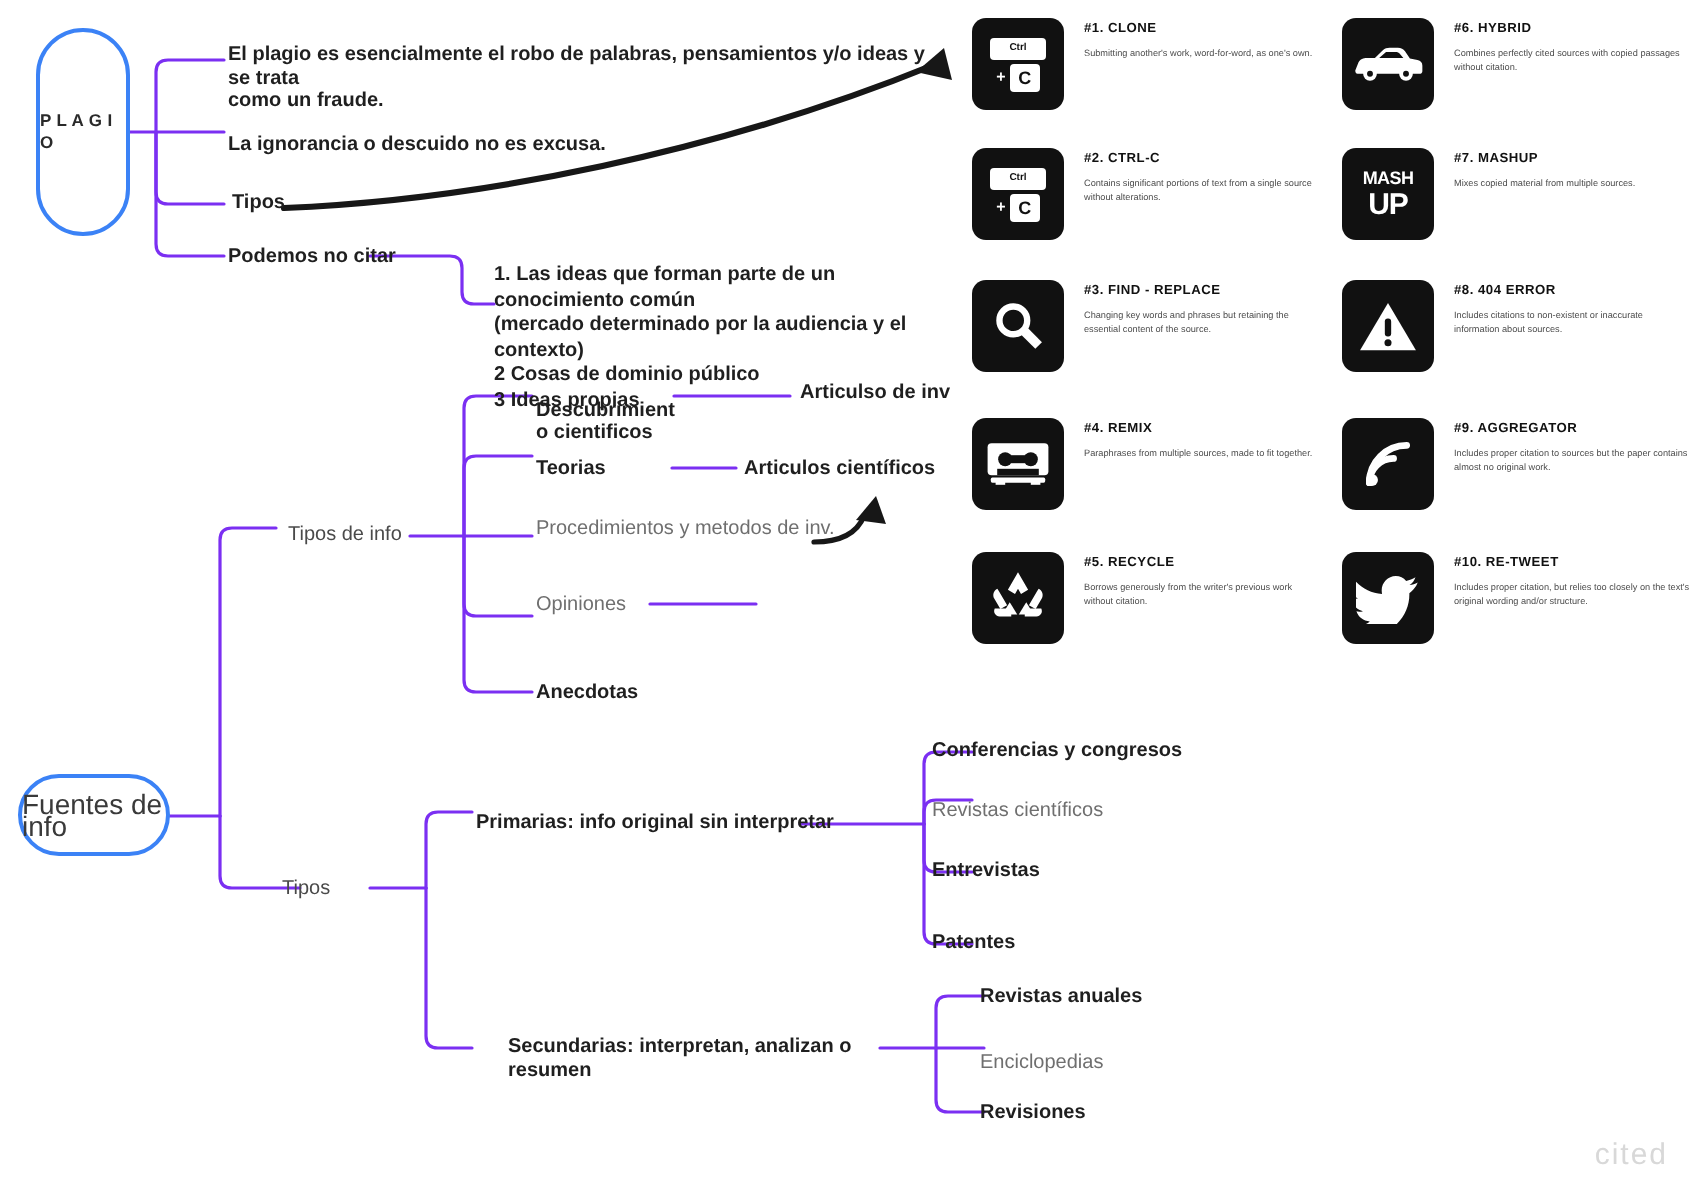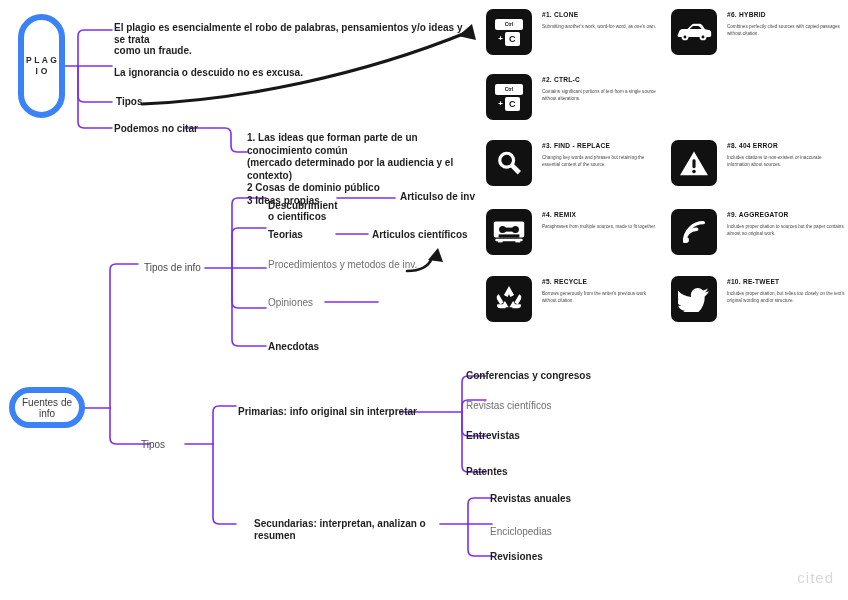"P L A G I" .root-node { border: 6px solid #3b82f6 -> 2px solid #3b82f6; text-align: center -> none }
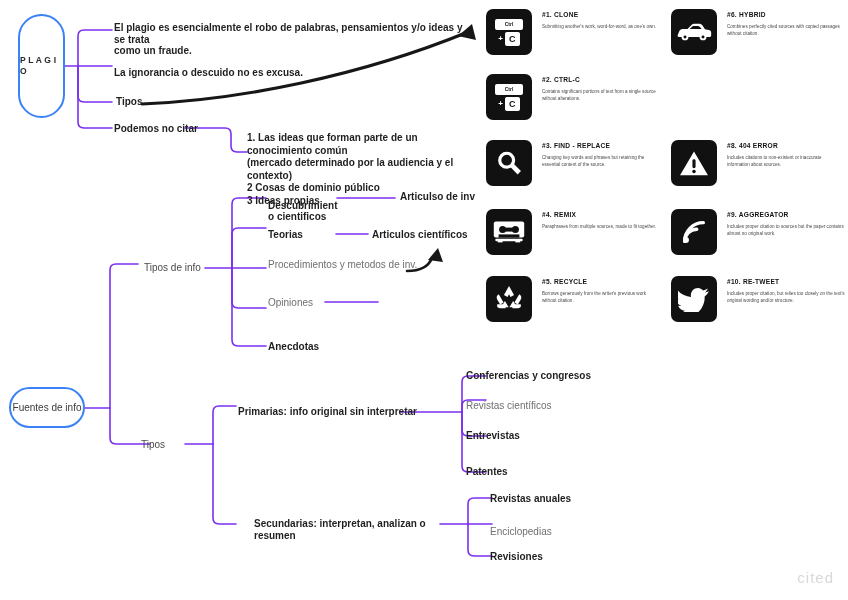"MASH" div.card { html: none -> <div> <div> <div> <div>MASH</div> <div>UP</div> </div> </div> <div> <div>#7. MASHUP</div> <div>Mixes copied material from multiple sources.</div> </div> </div> }
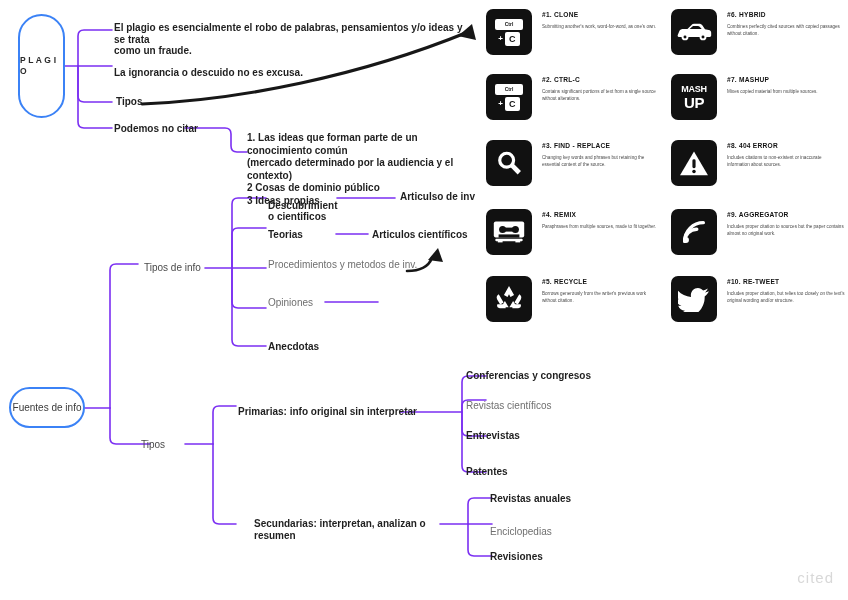"Fuentes de info" #node-fuentes { font-size: 10px -> 14px }
